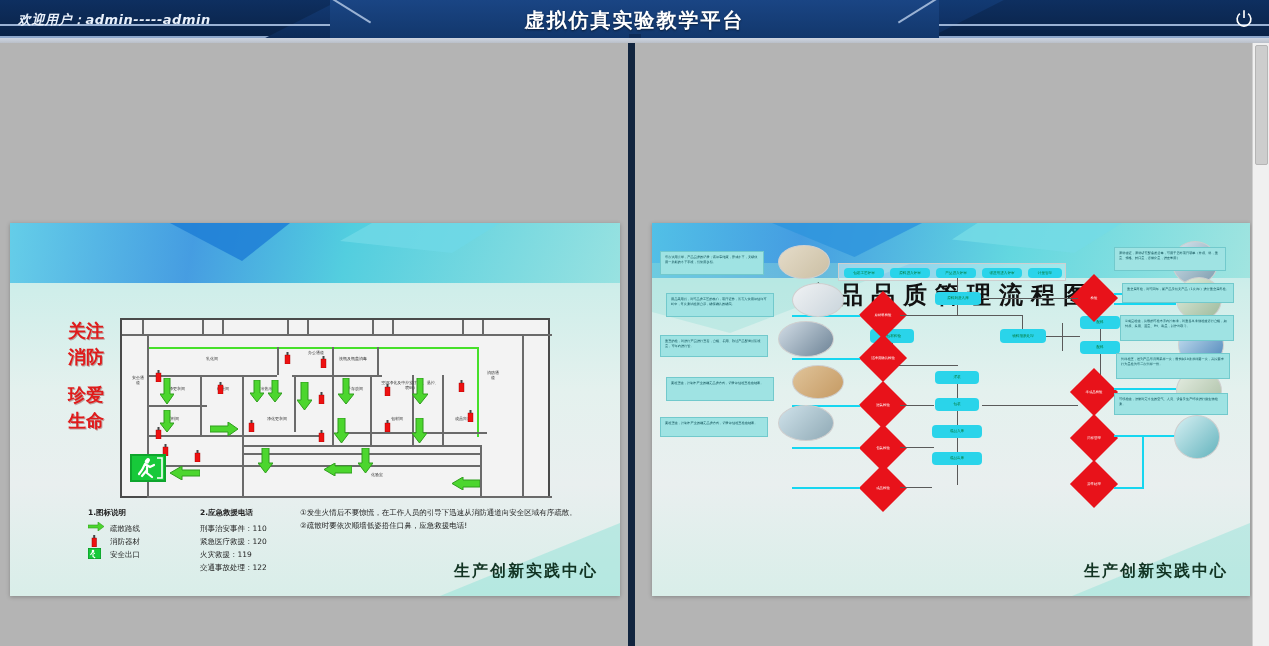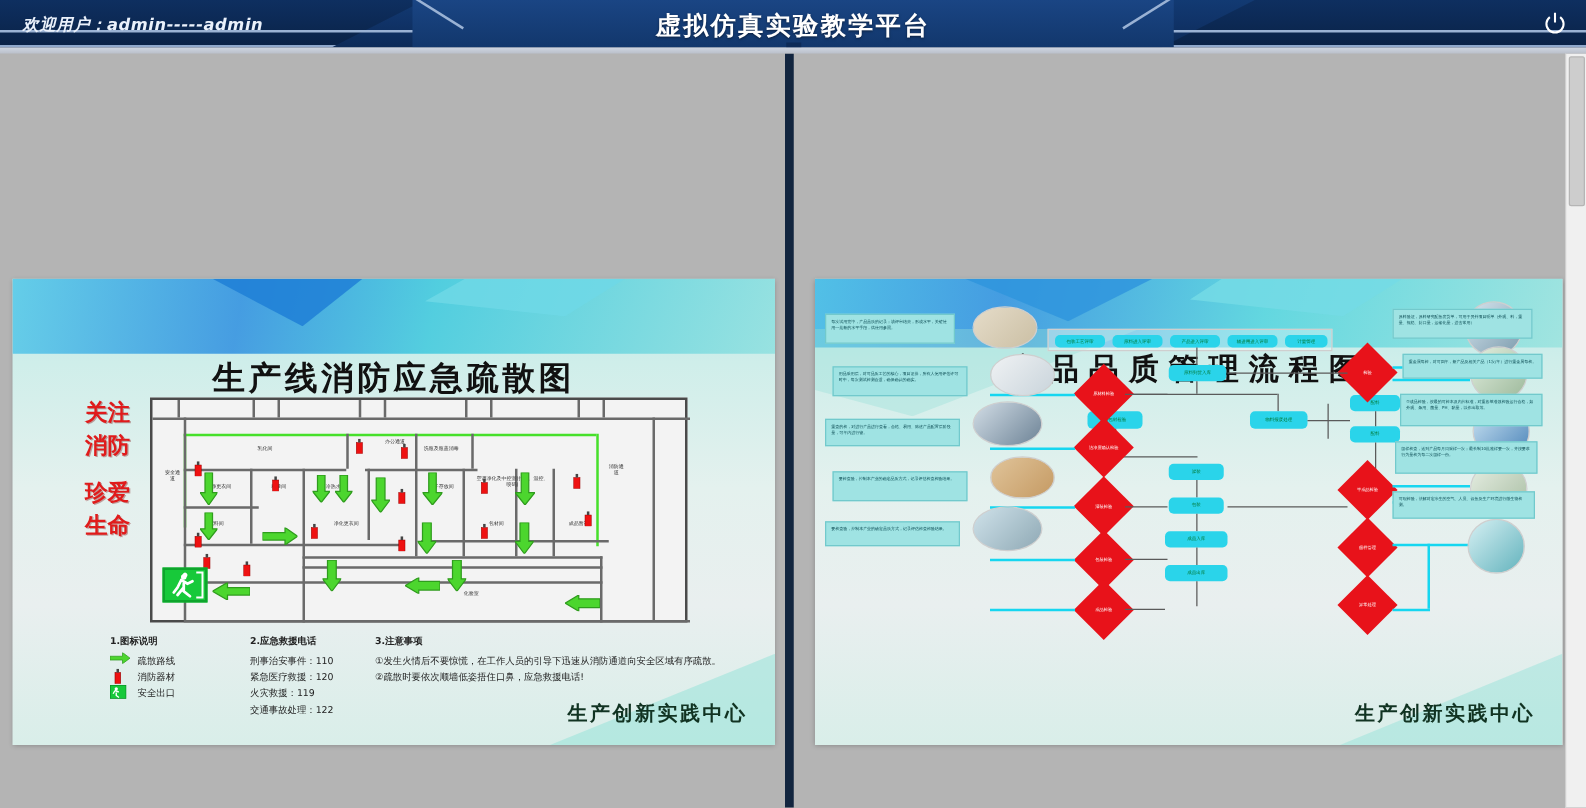"生产线消防应急疏散图" div.ptitle { html: <div>生产线消防应急疏散图</div> -> none }
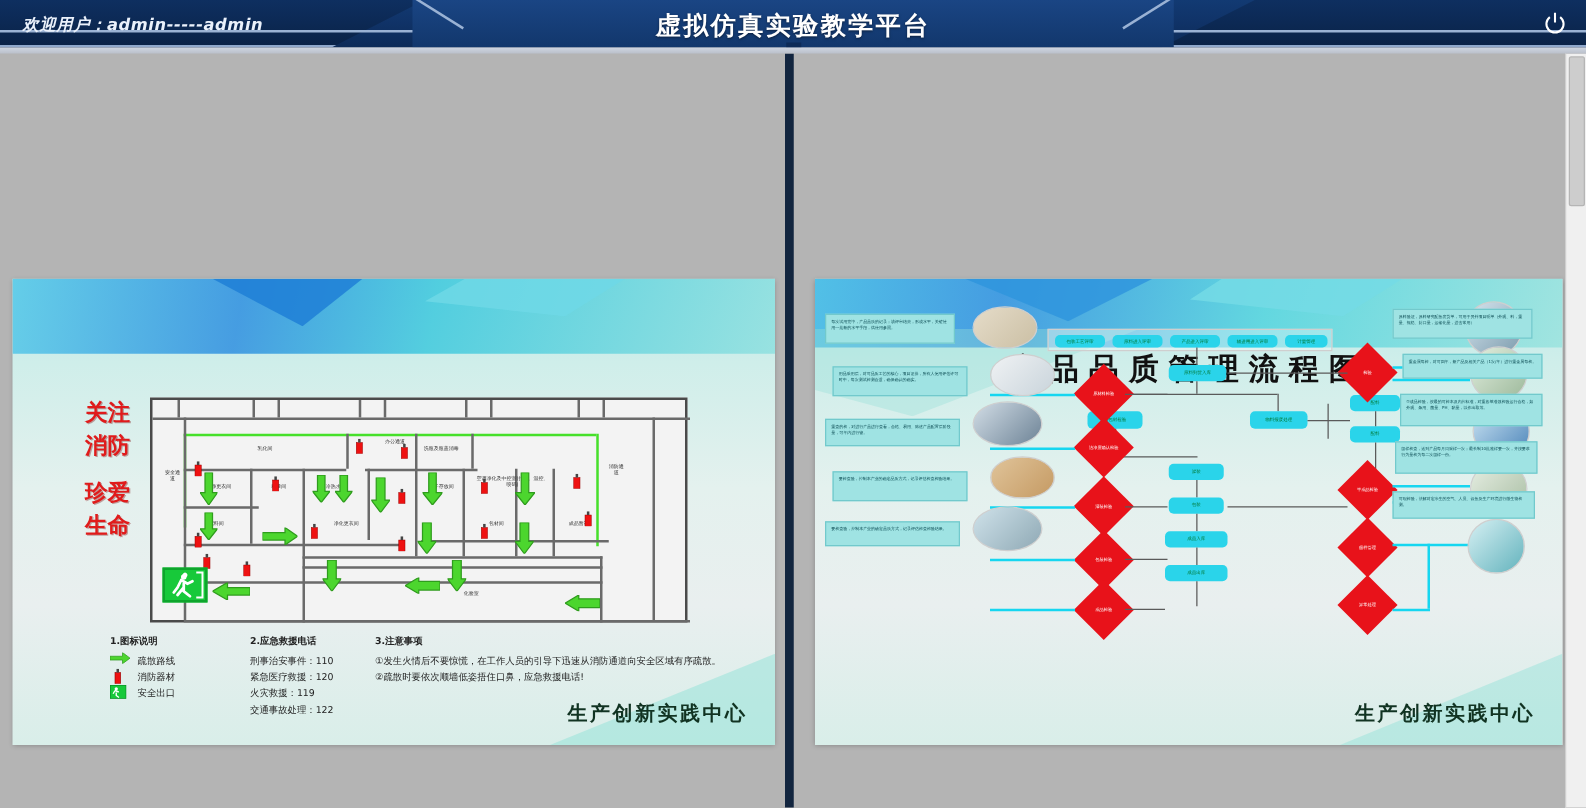"3.注意事项" span.hd { html: <span>3.注意事项</span> -> none }
